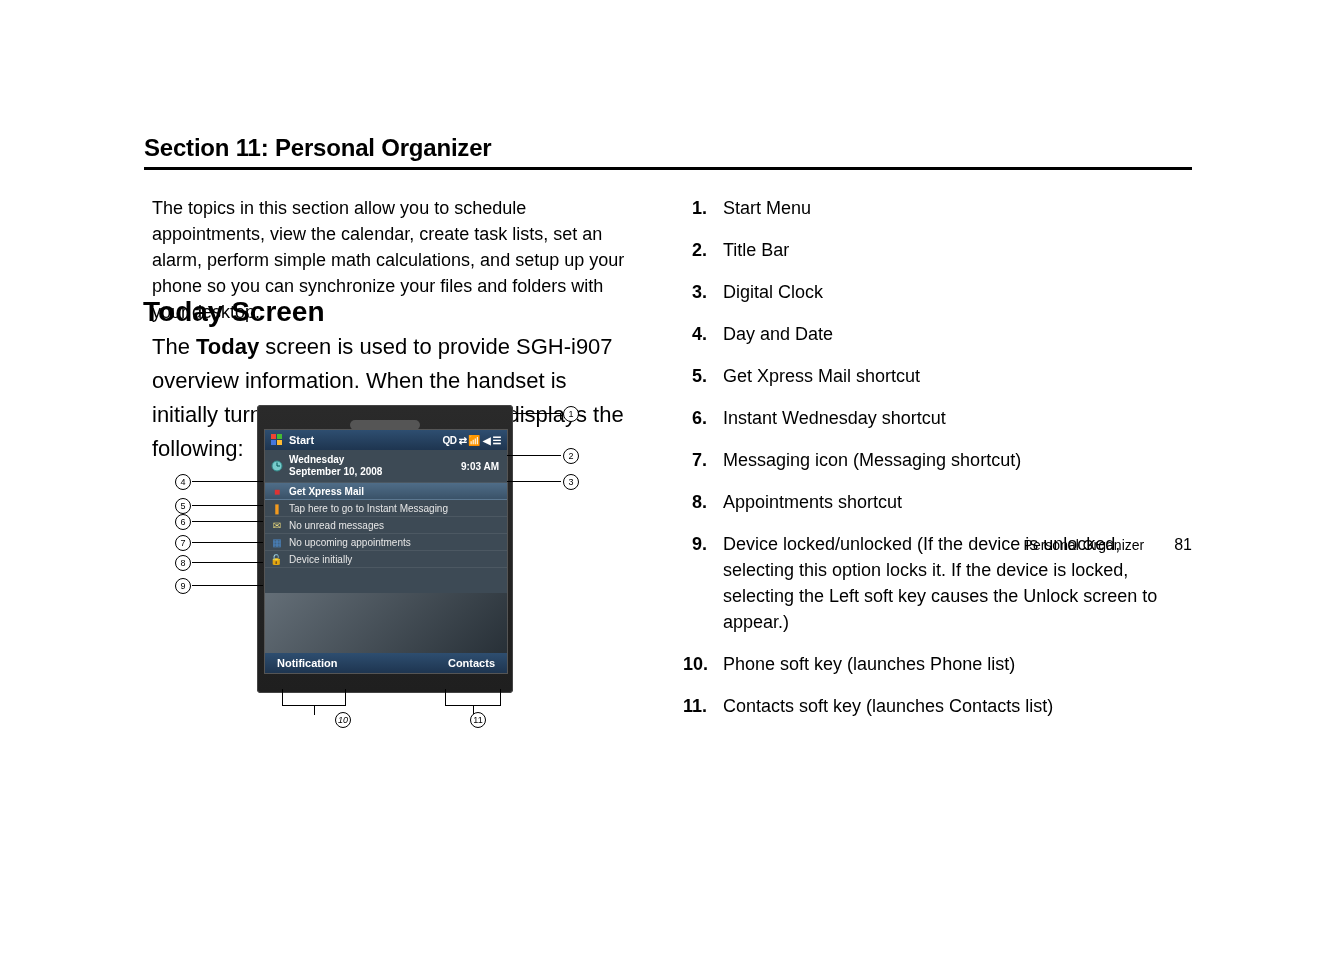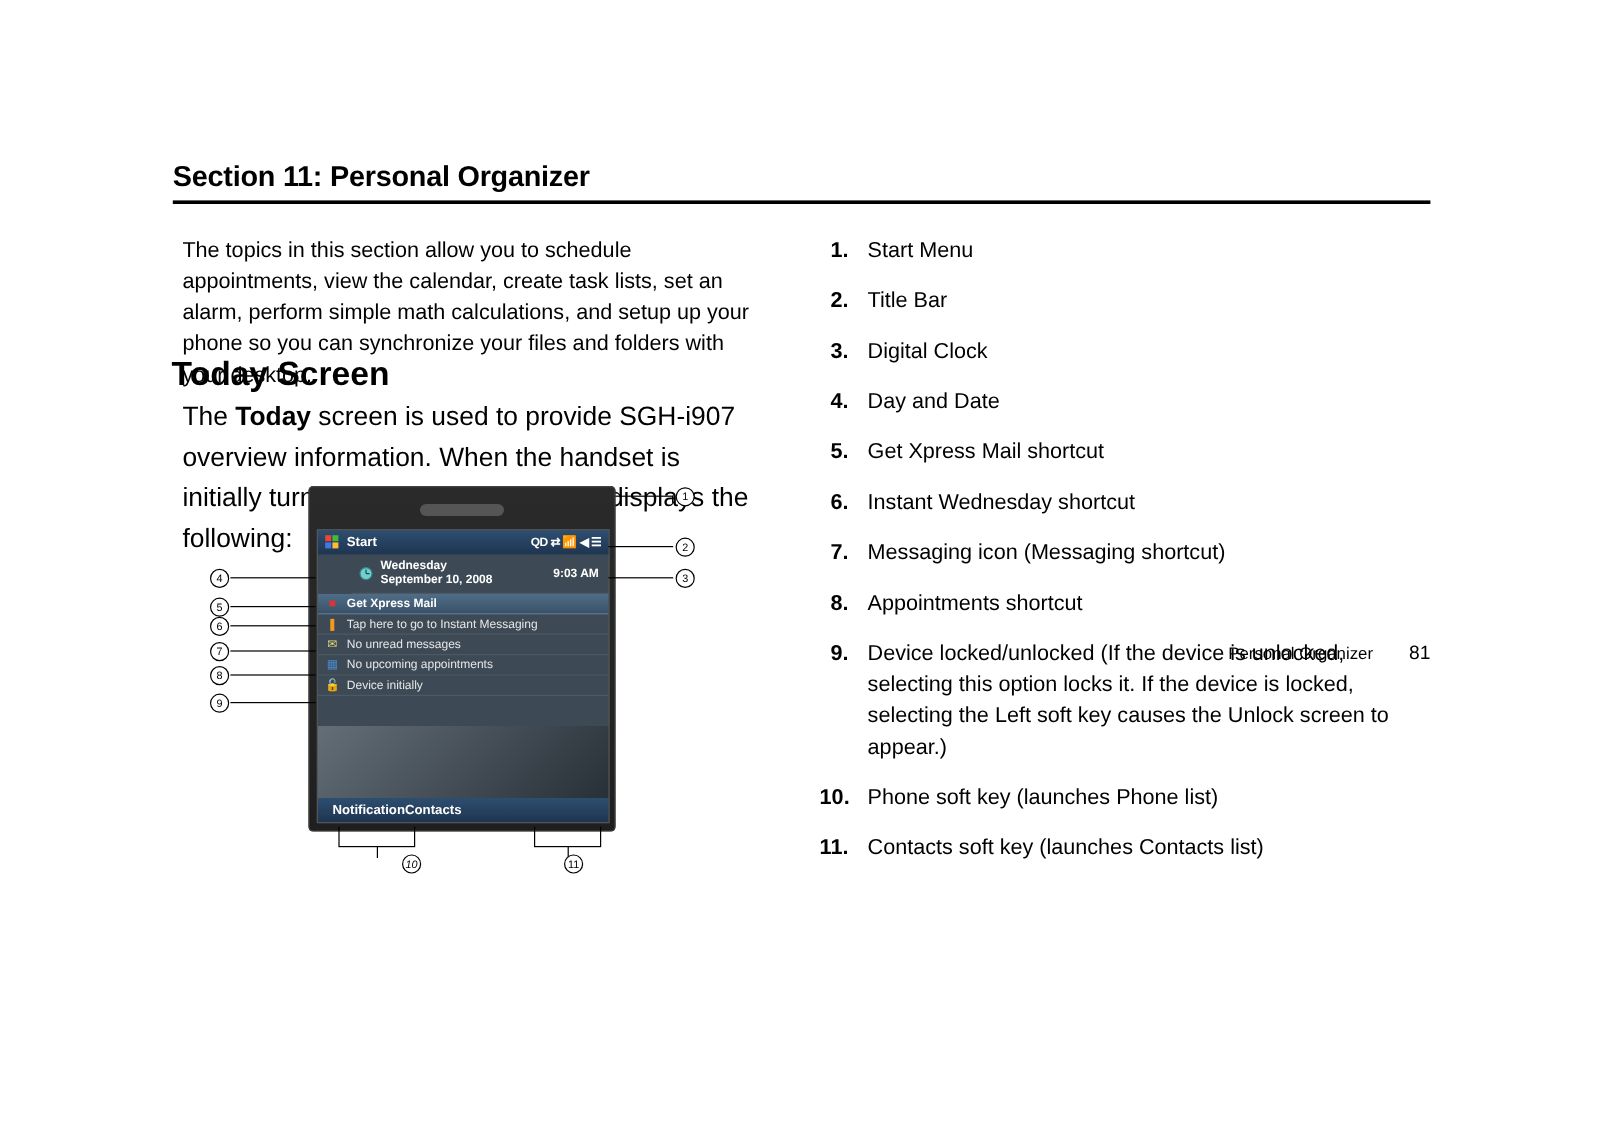"Start" .phone-screen { top: 36px -> 24px }
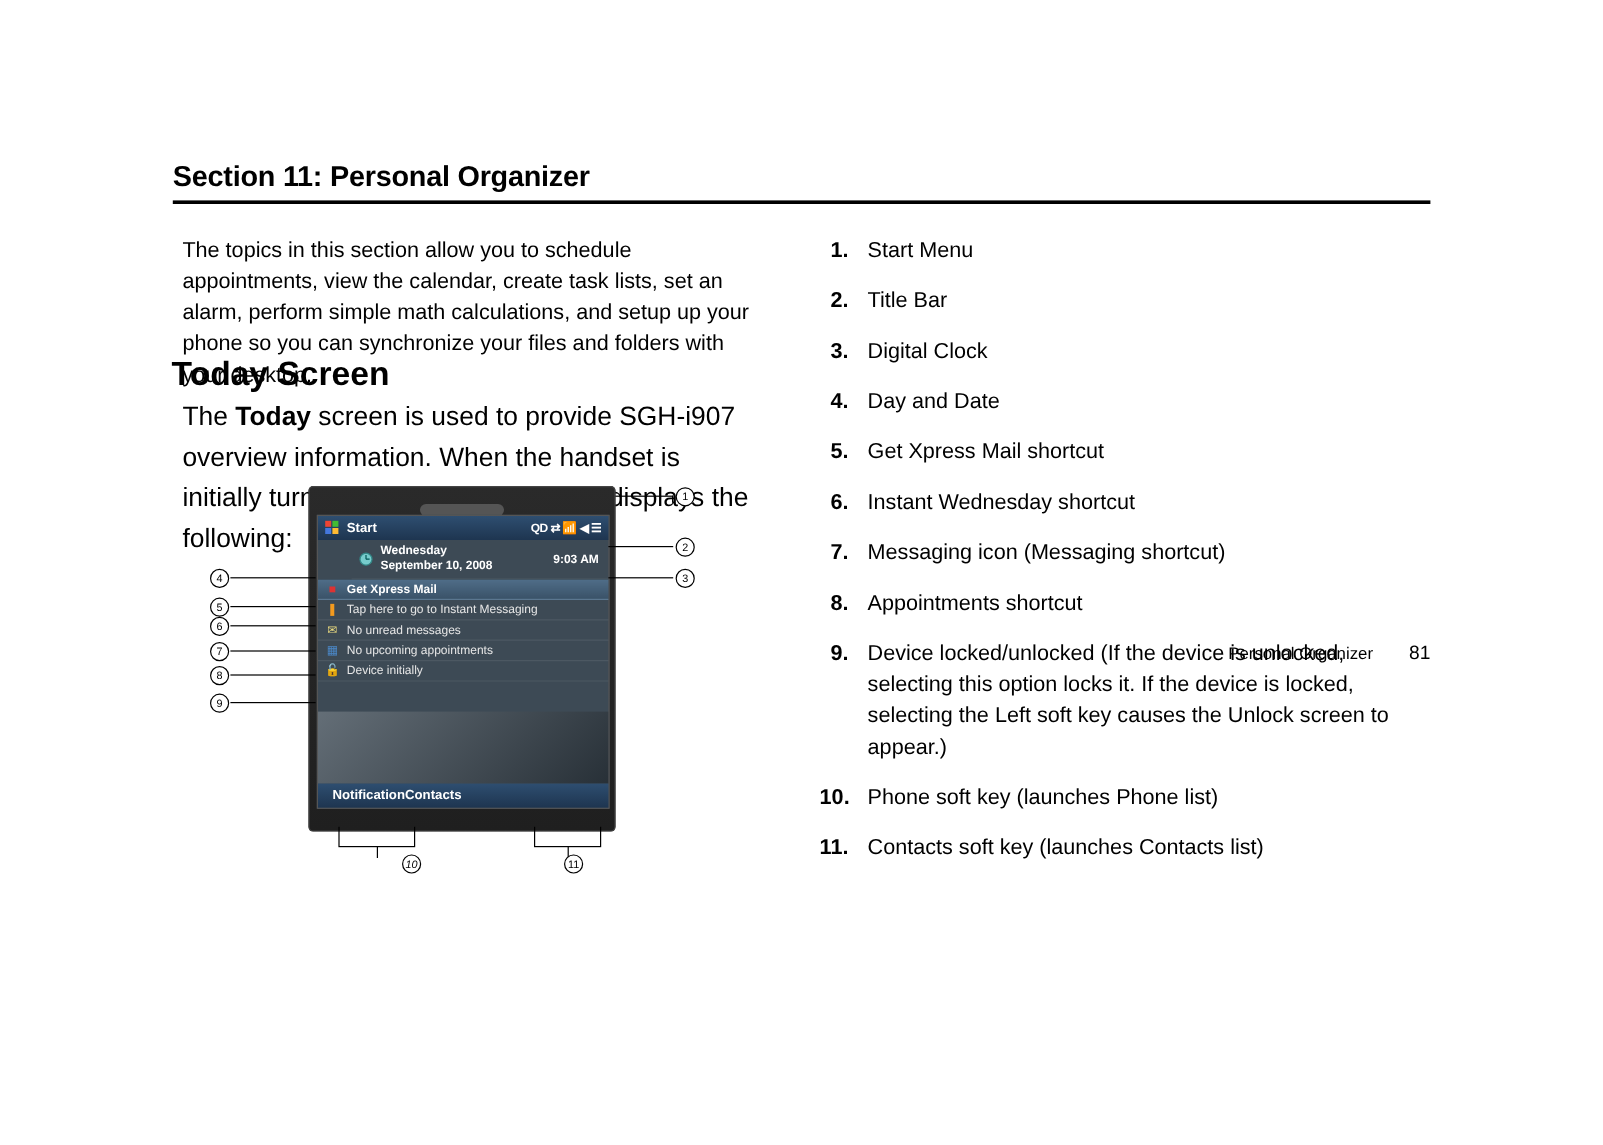"Wednesday" .date-row { margin-left: 28px -> none }
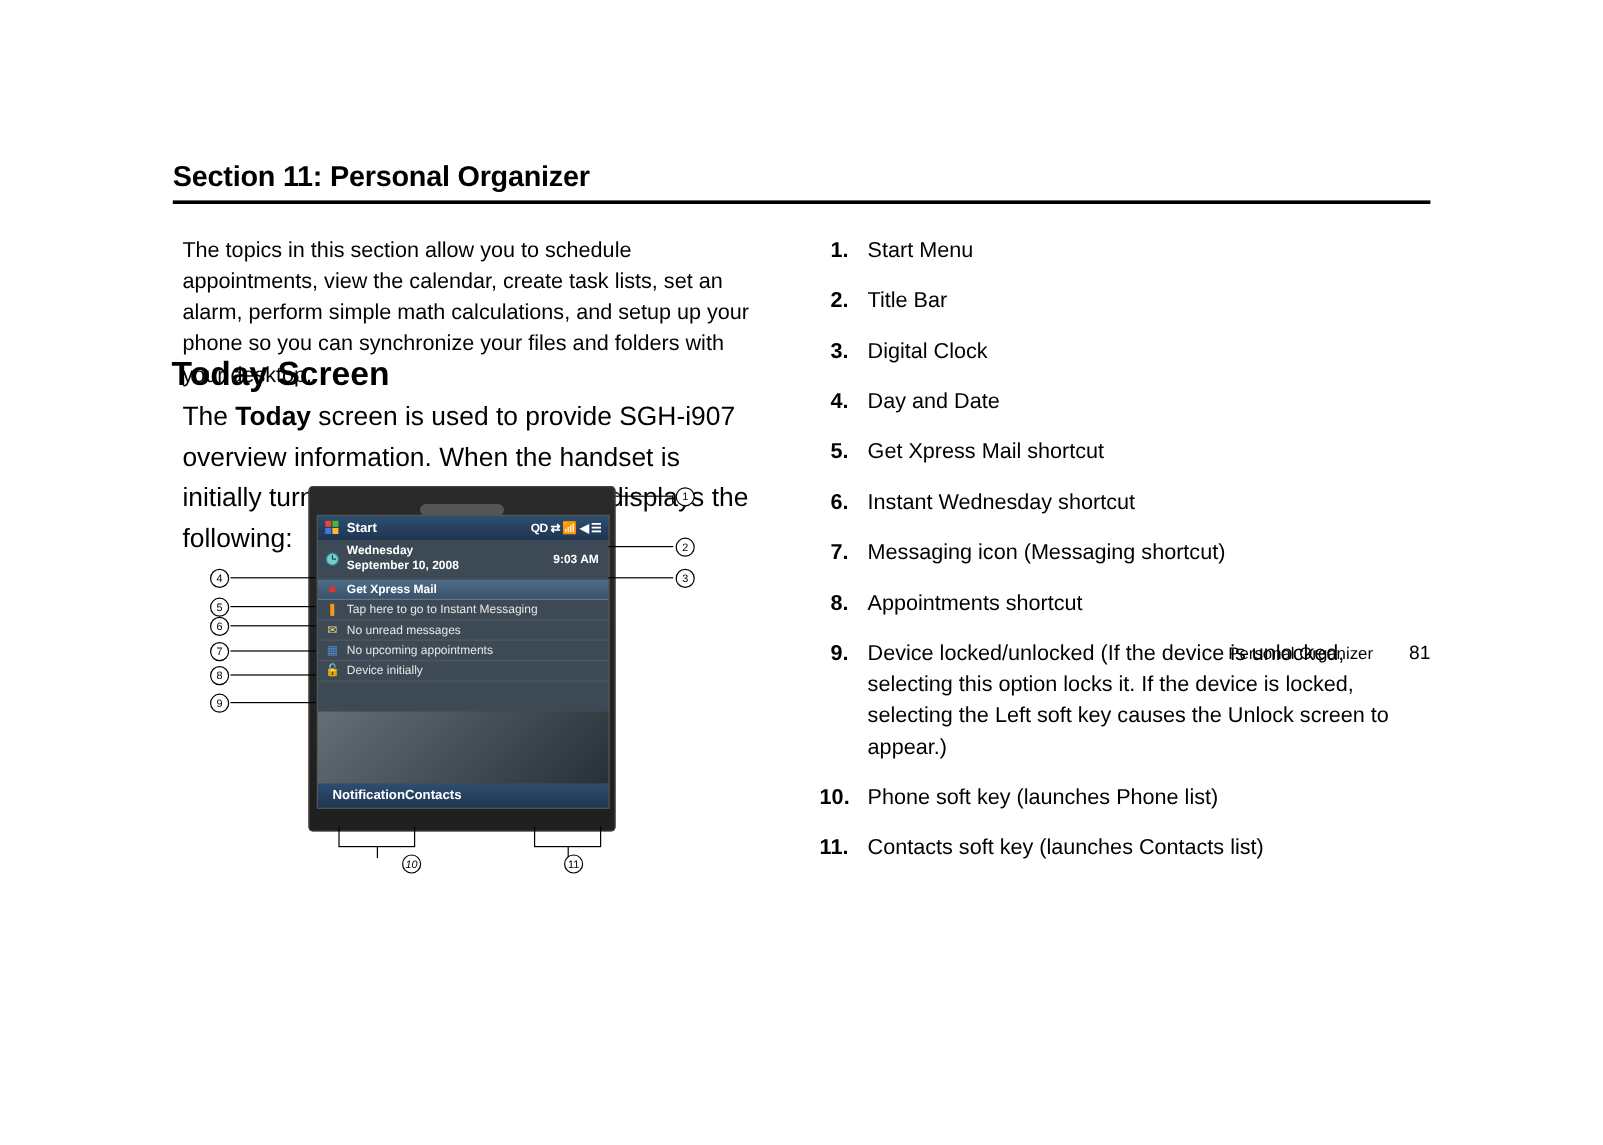"Notification" .softkeys { justify-content: none -> space-between }
